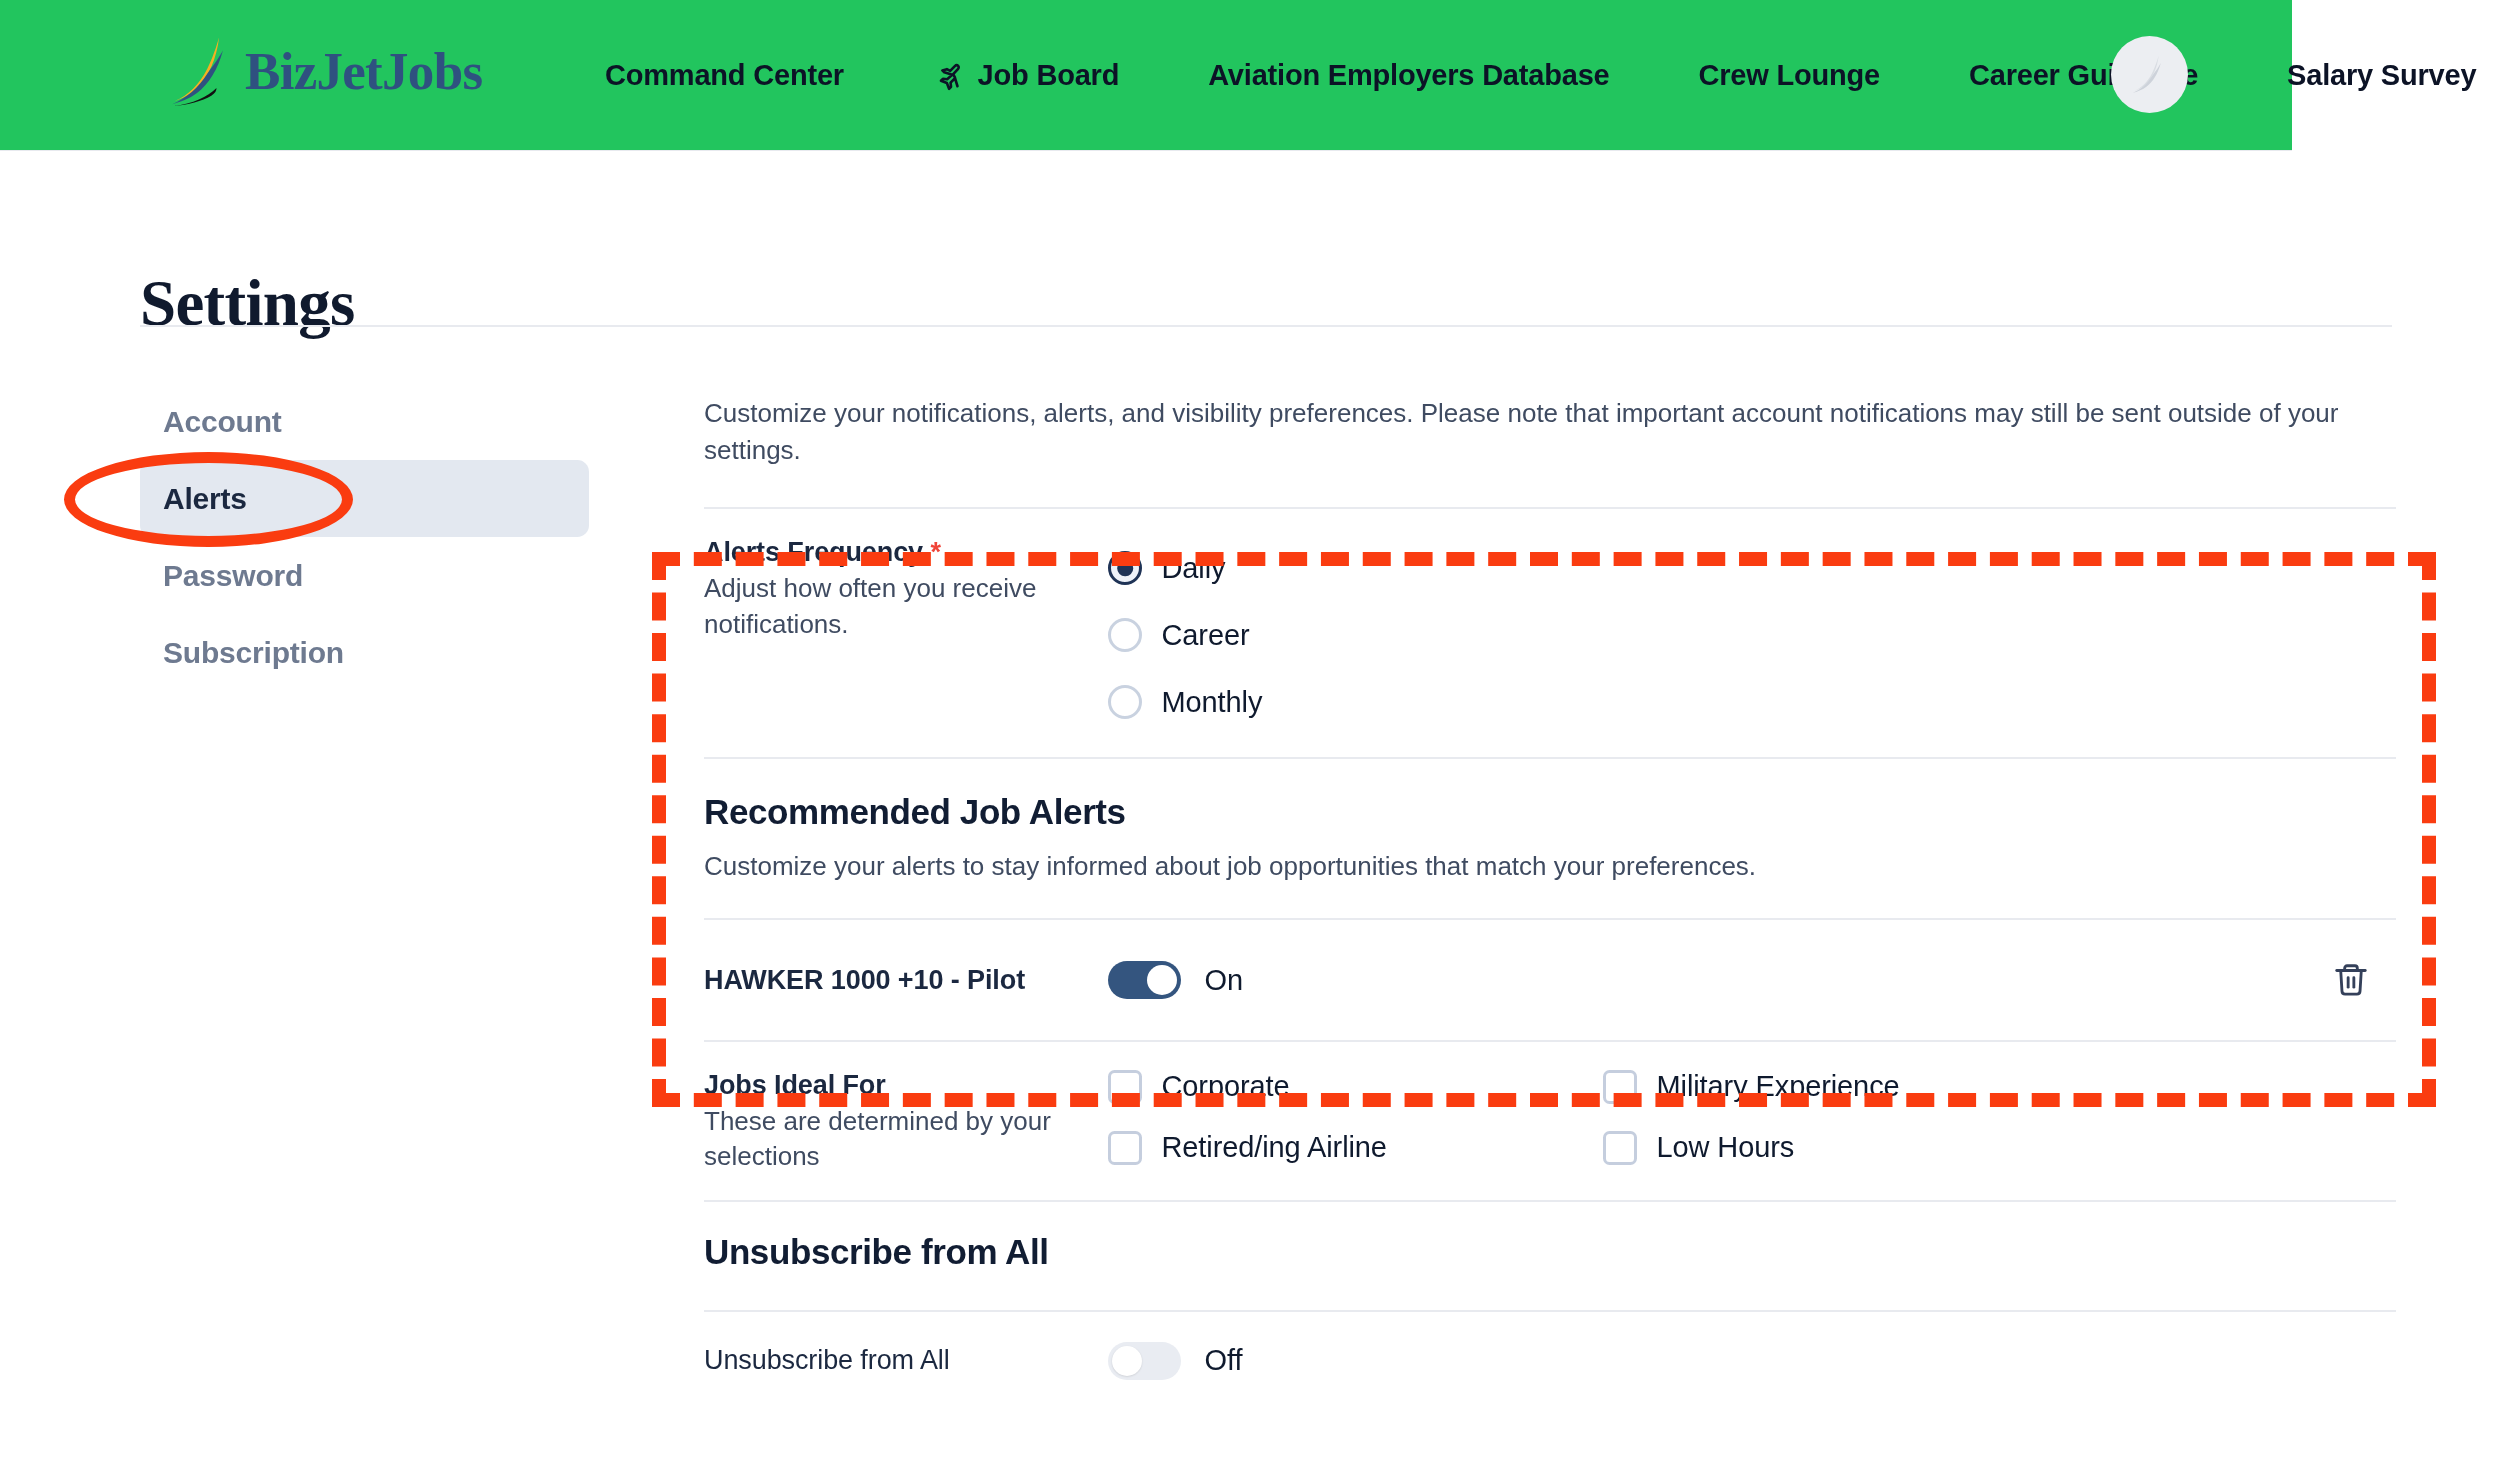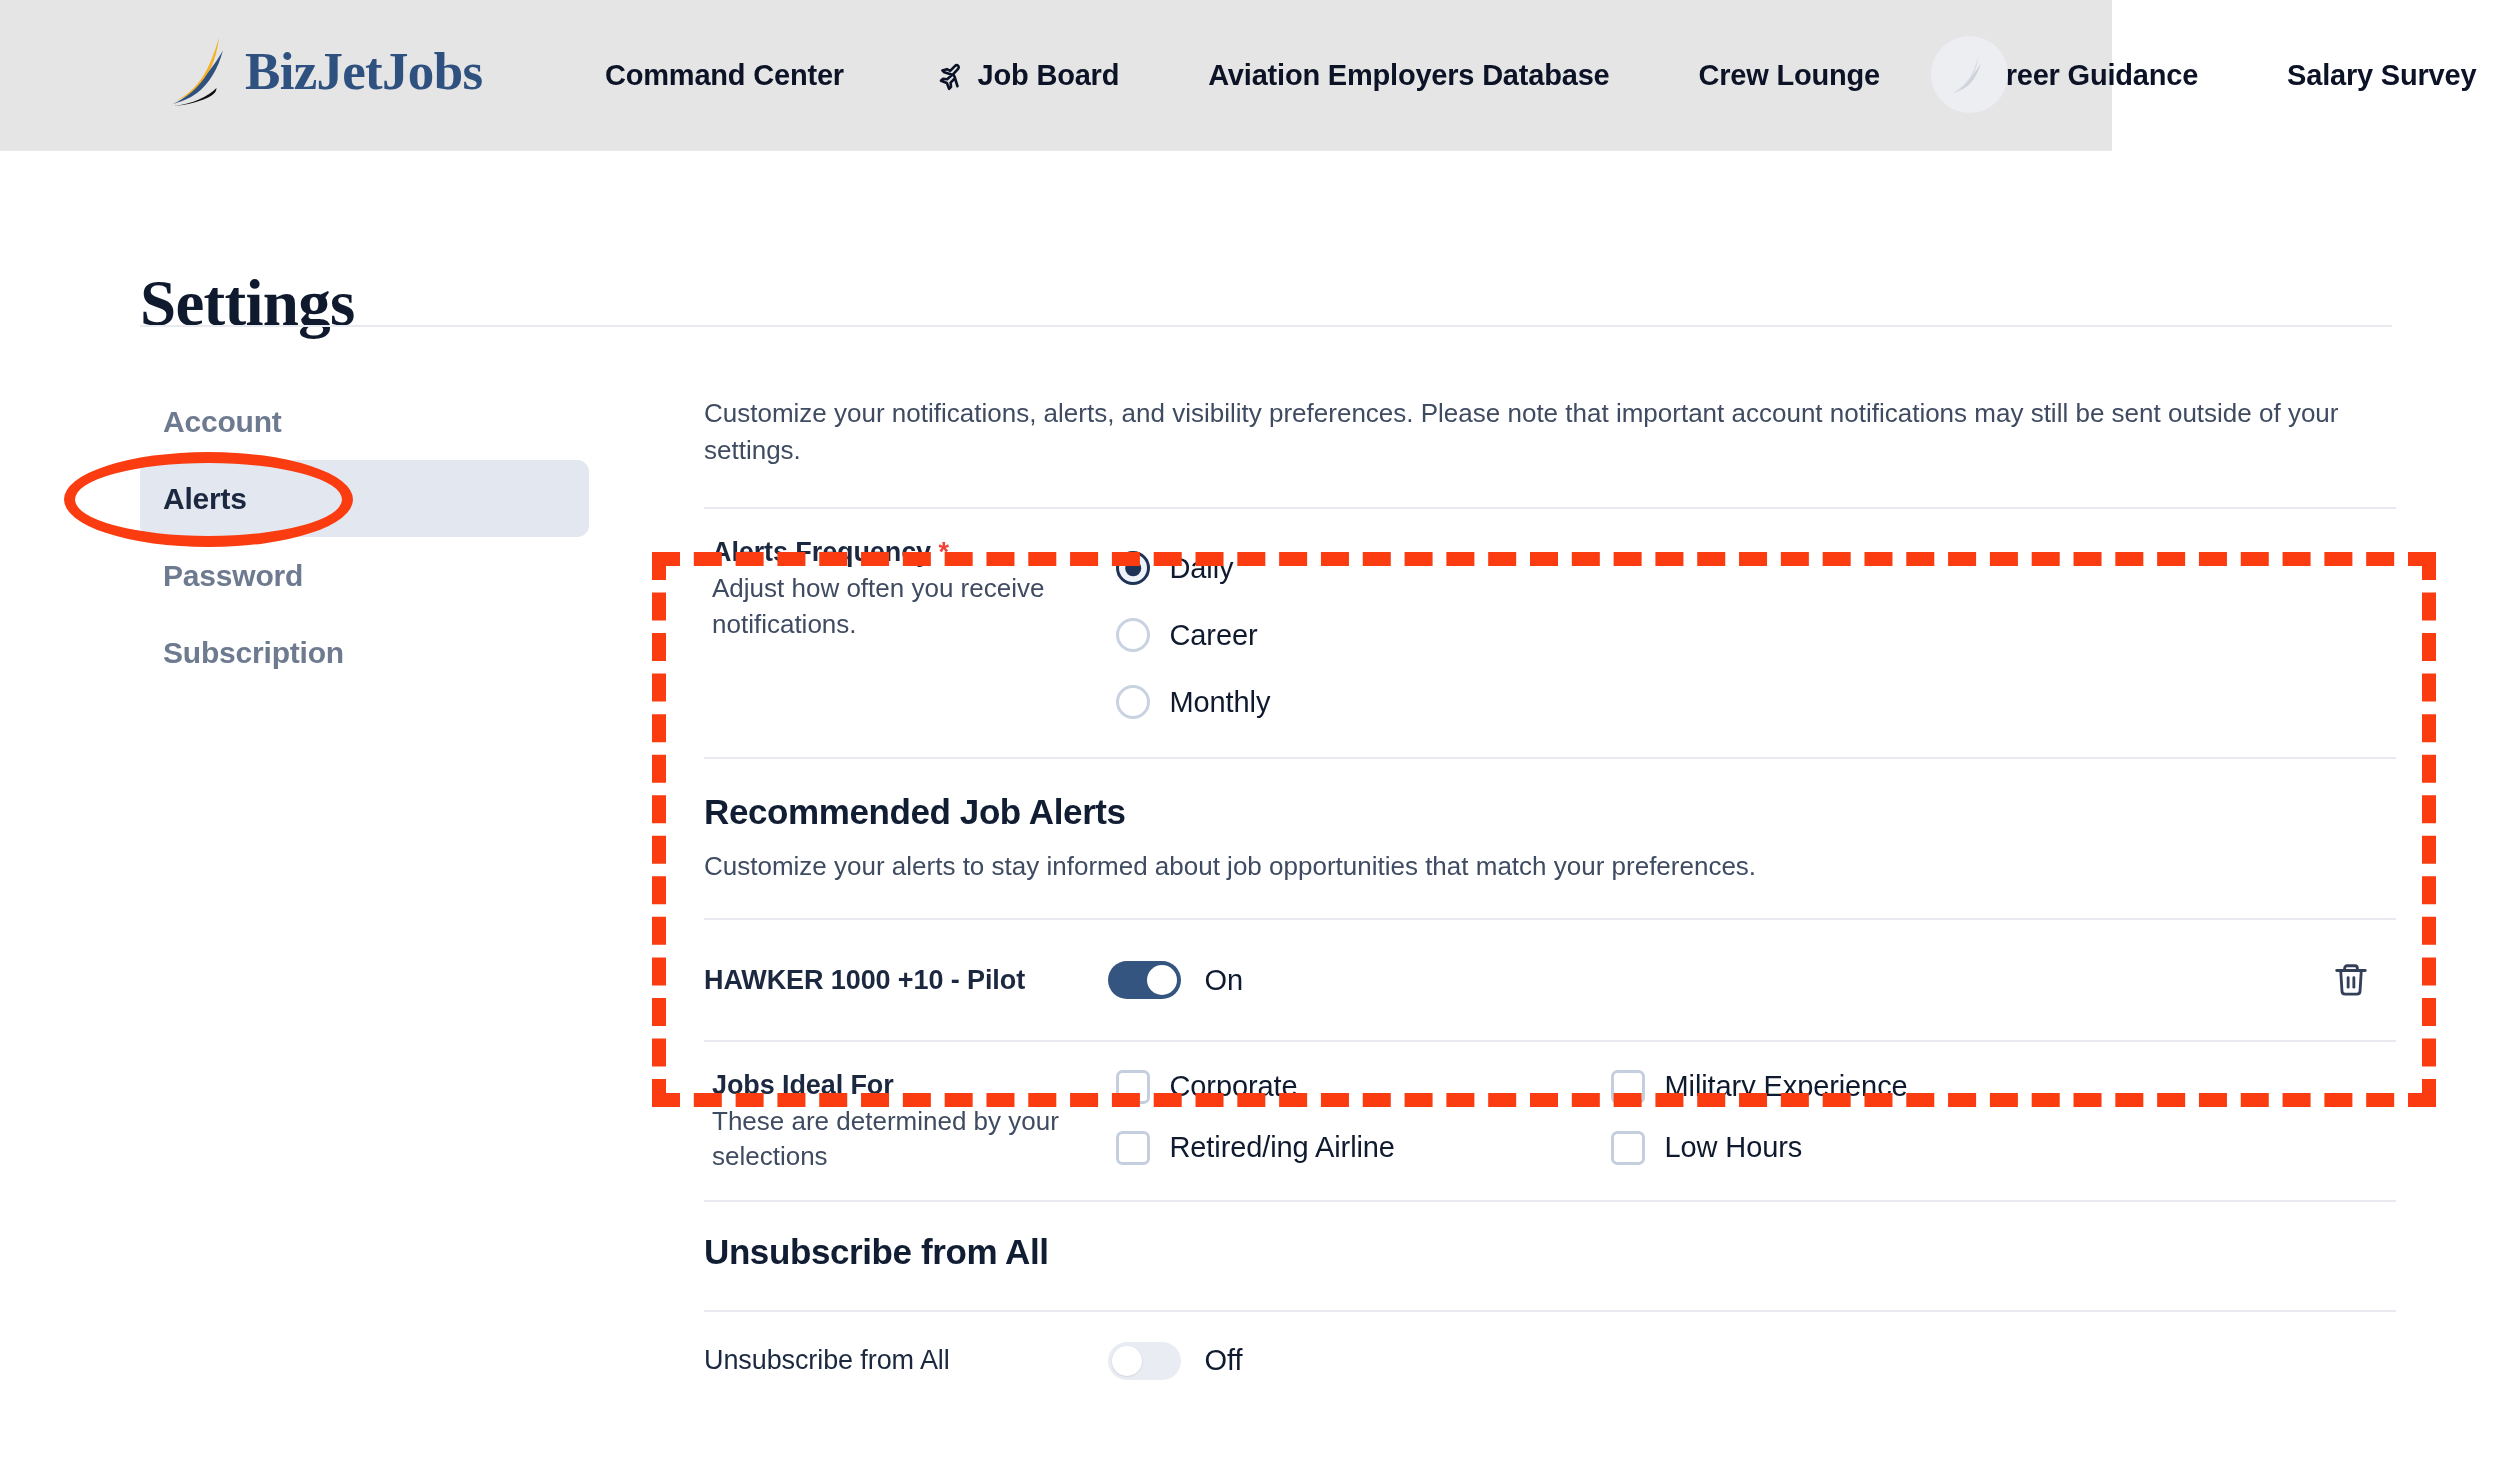"BizJetJobs" .header { background: #e5e5e5 -> #22c55e; width: 2112px -> 2292px }
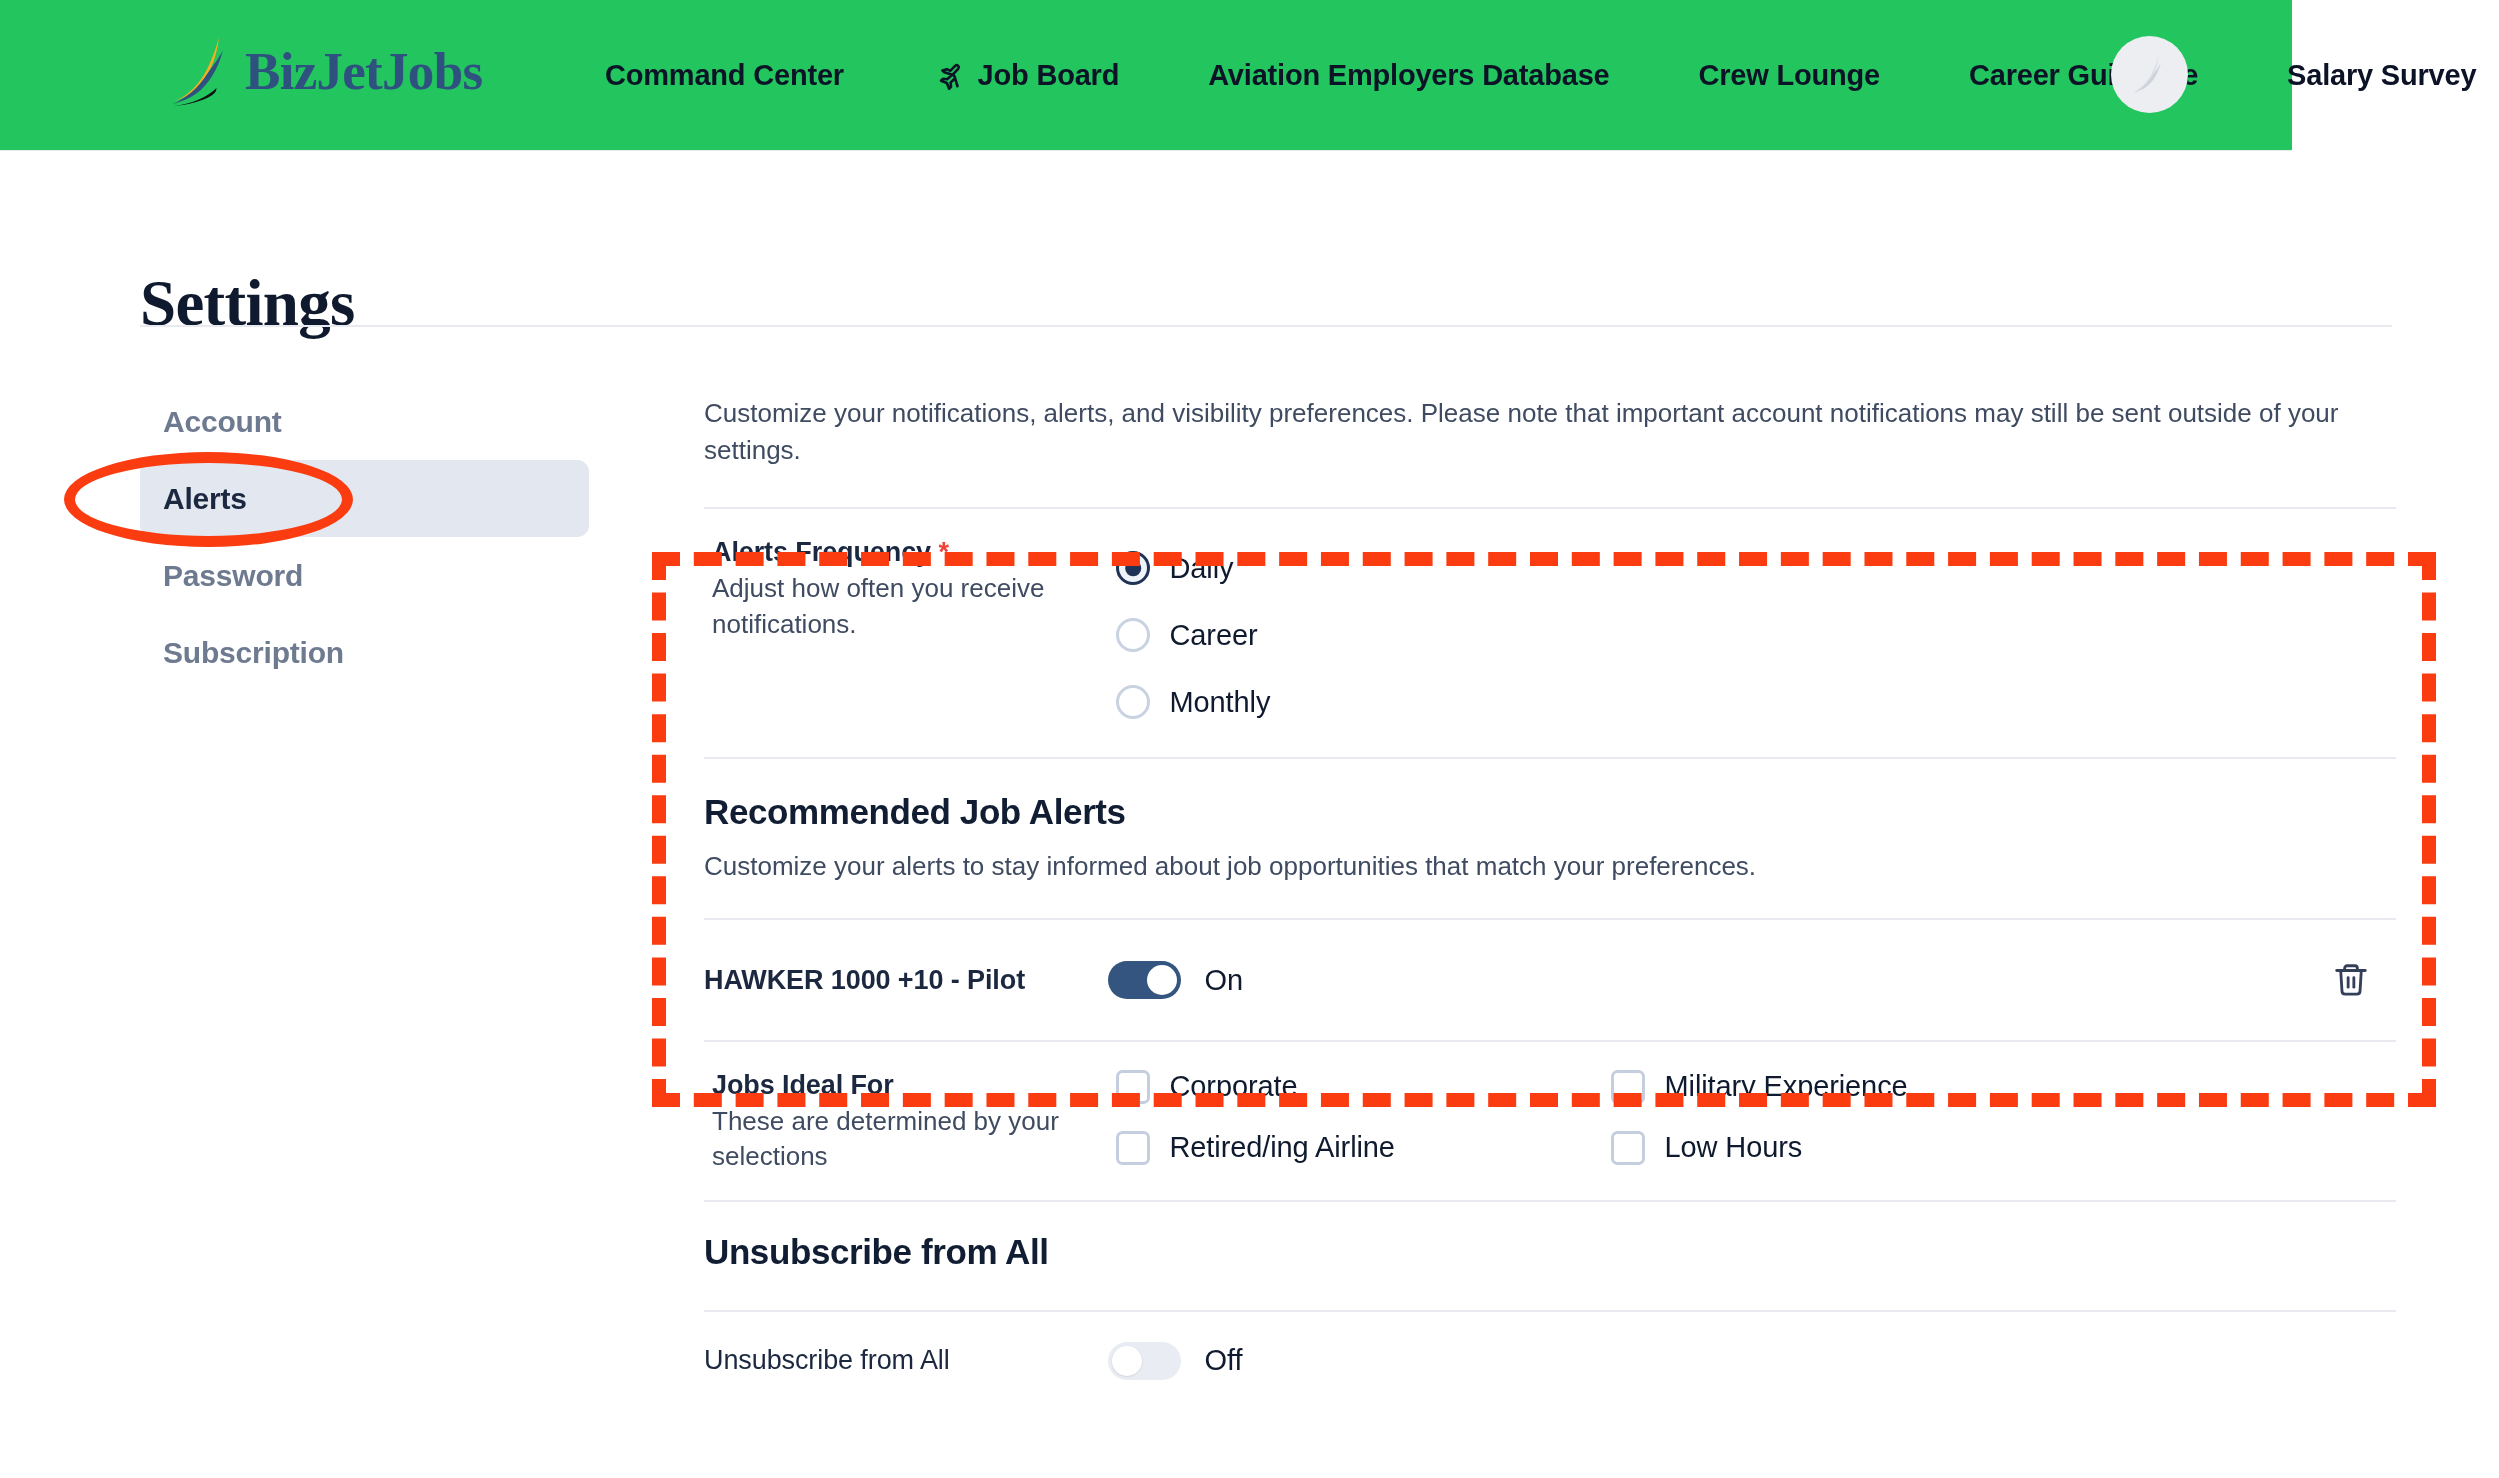"Alerts Frequency *" .row { margin-left: 8px -> none }
